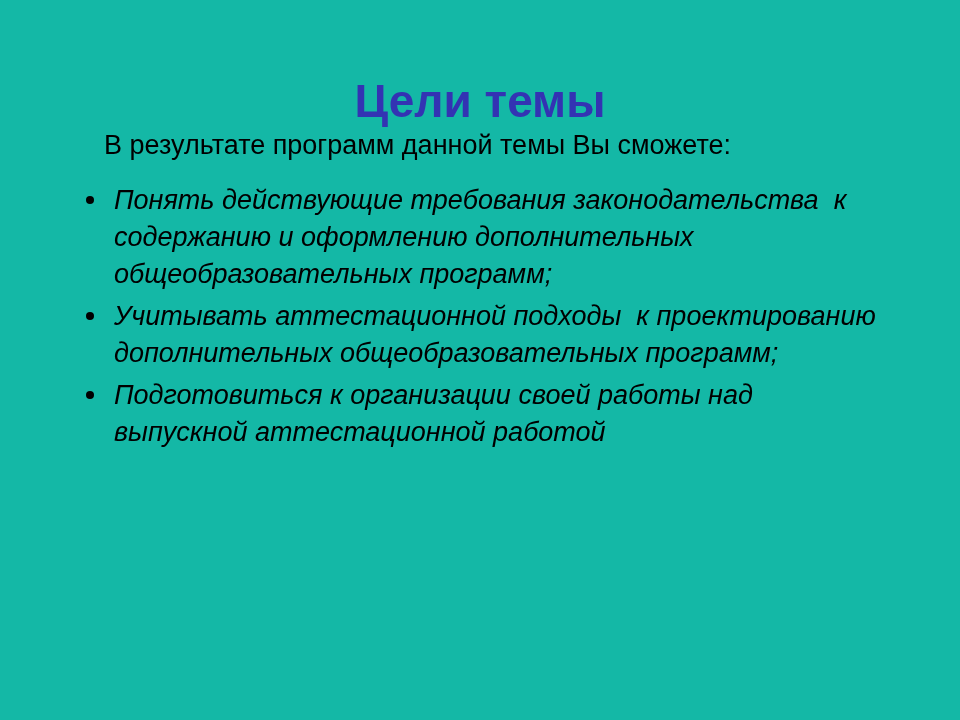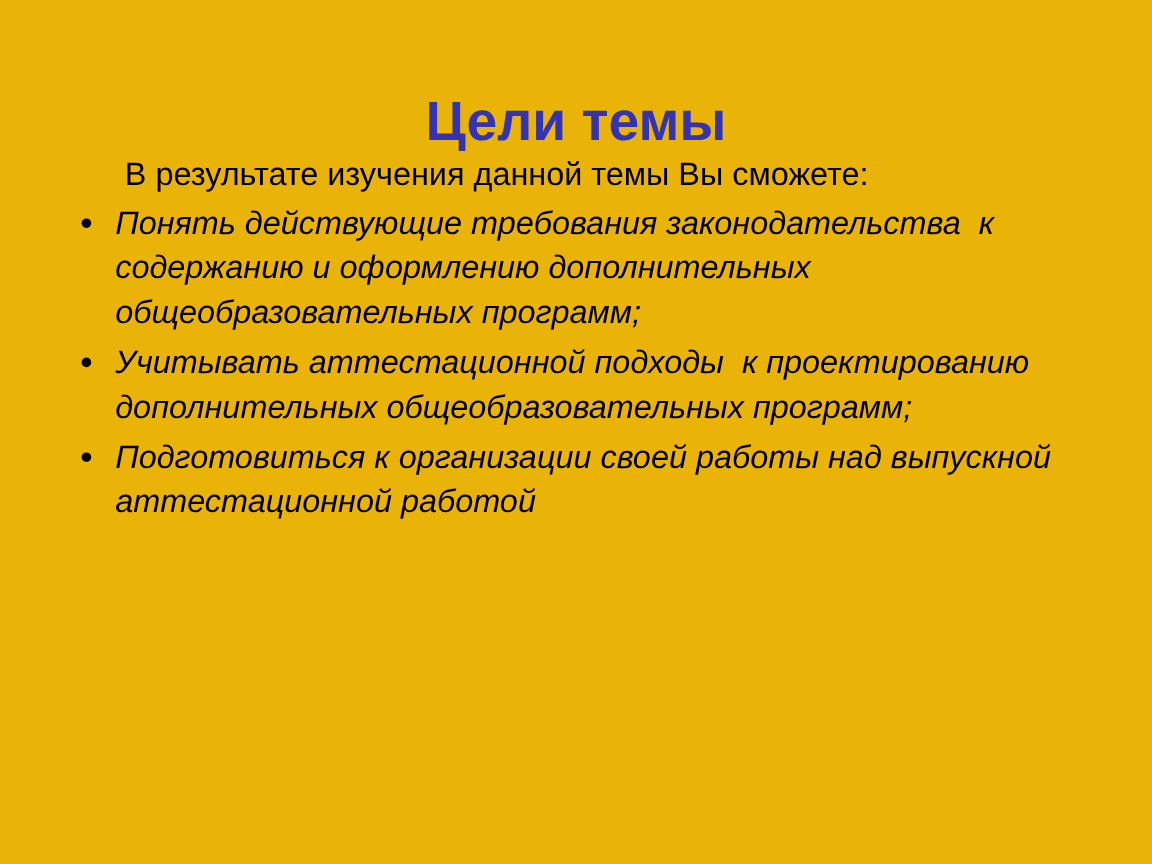"Цели темы" .slide { background: #eab308 -> #14b8a6 }
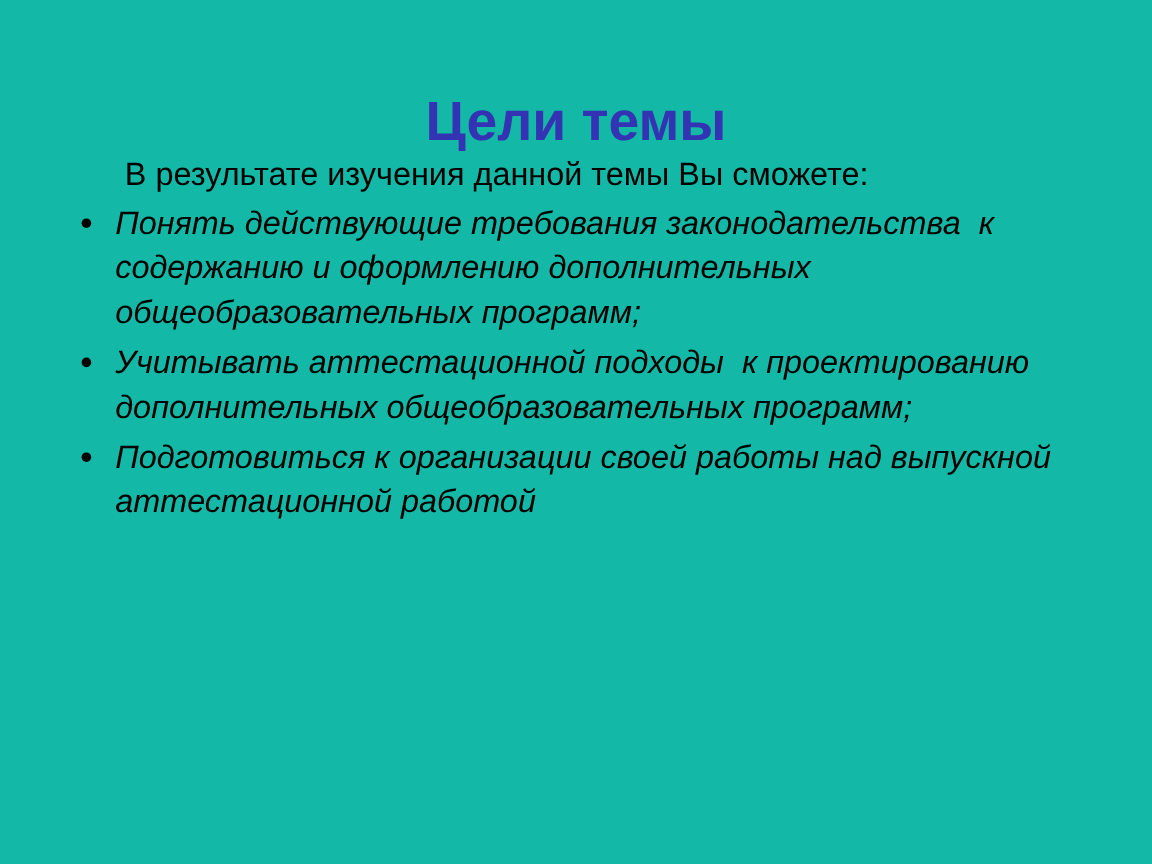"В результате изучения данной темы" p.lead-line { text: изучения -> программ }
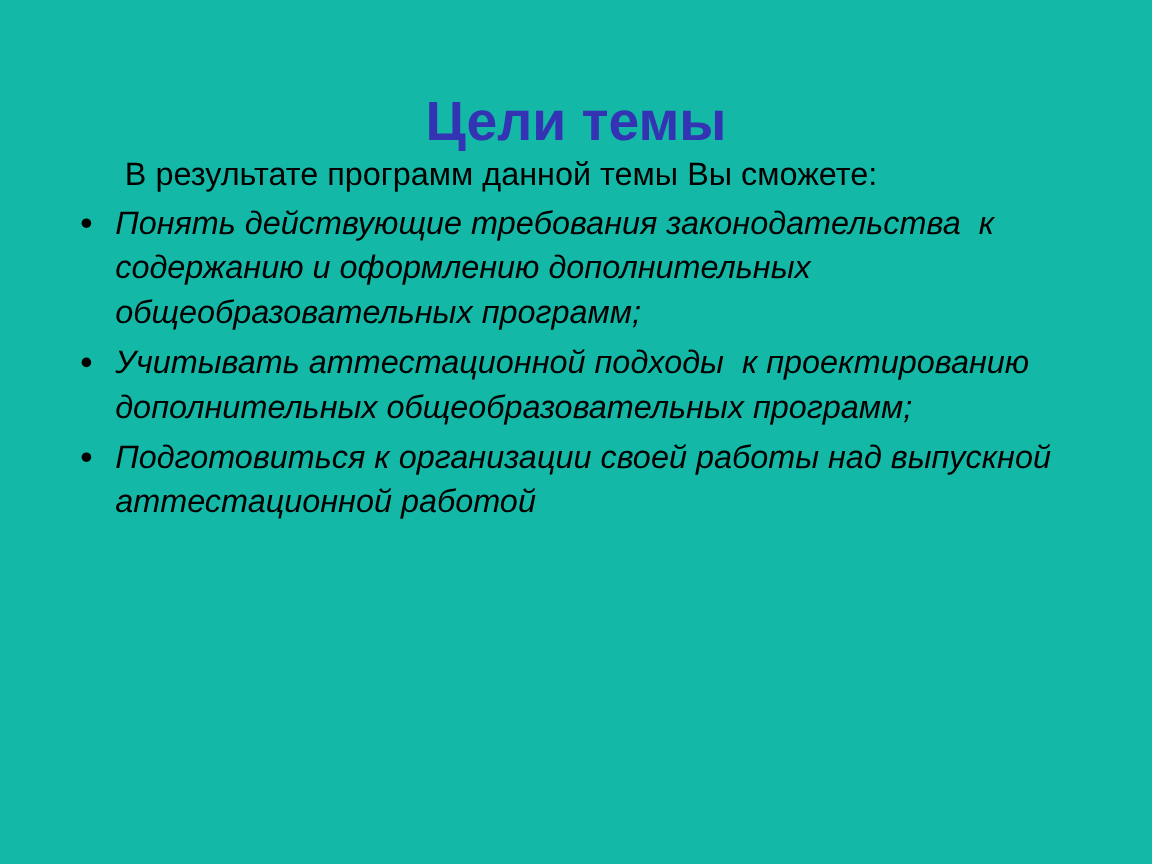"Понять действующие требования" .bullet-list { margin: 0 -> 18px }
